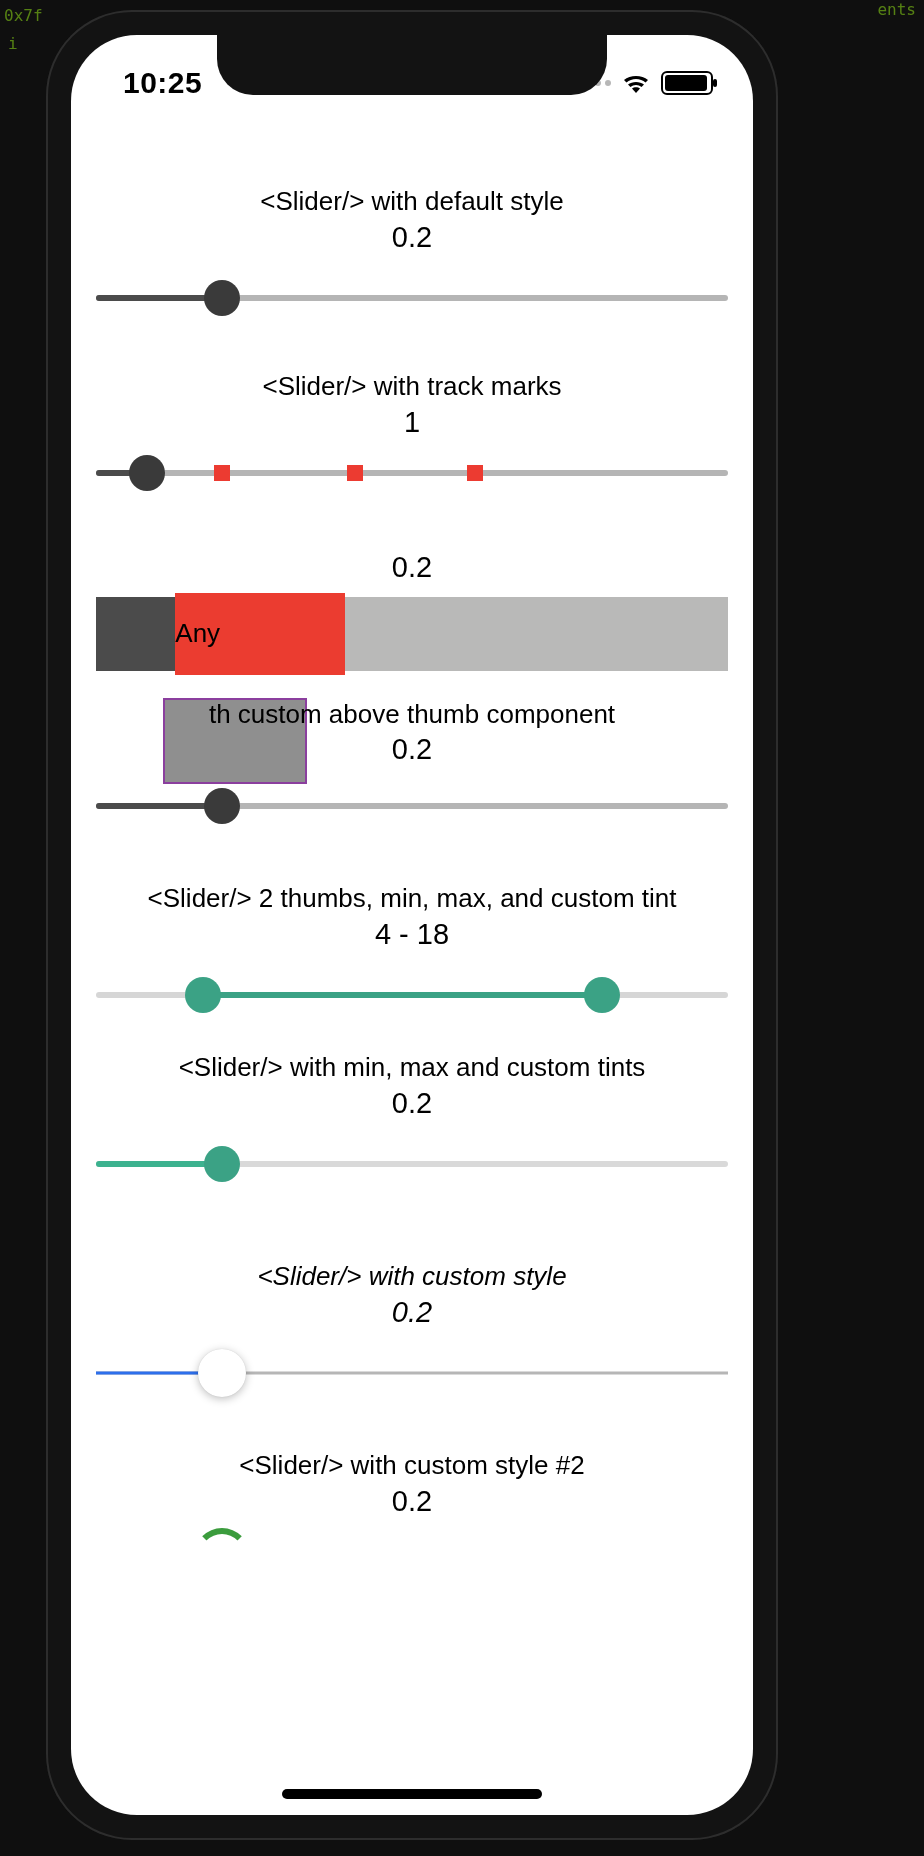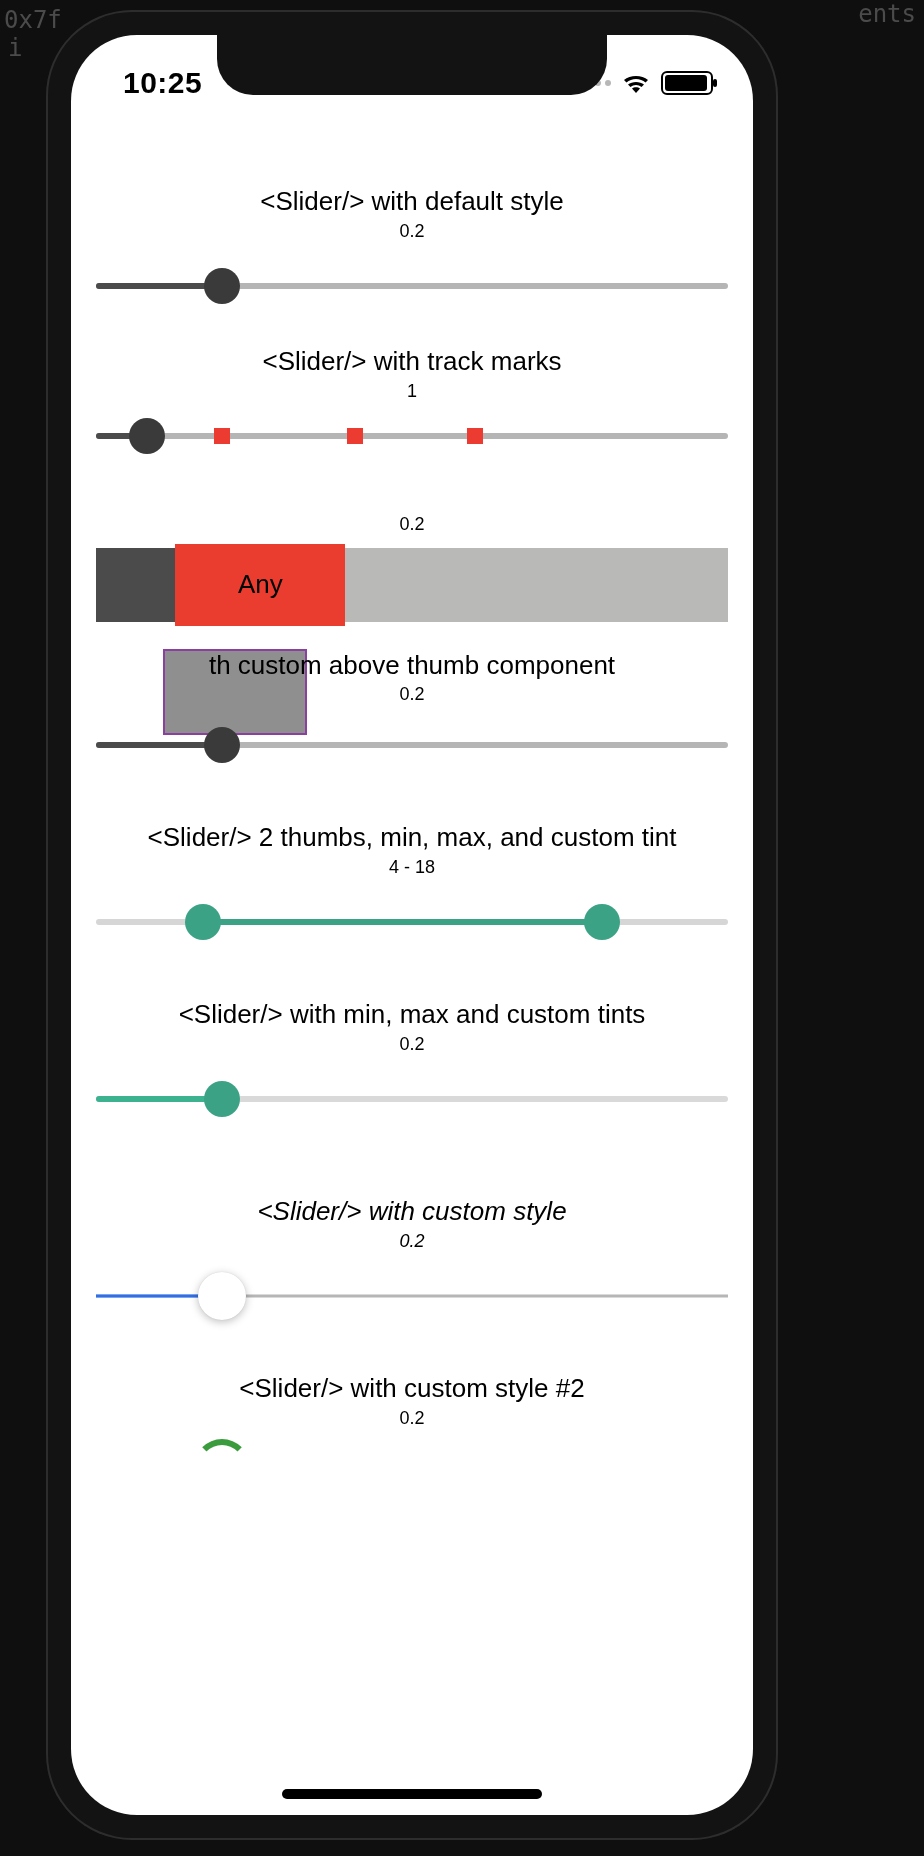"0x7f" .bg-text { color: #737373 -> #84cc16; font-size: 24px -> 16px }
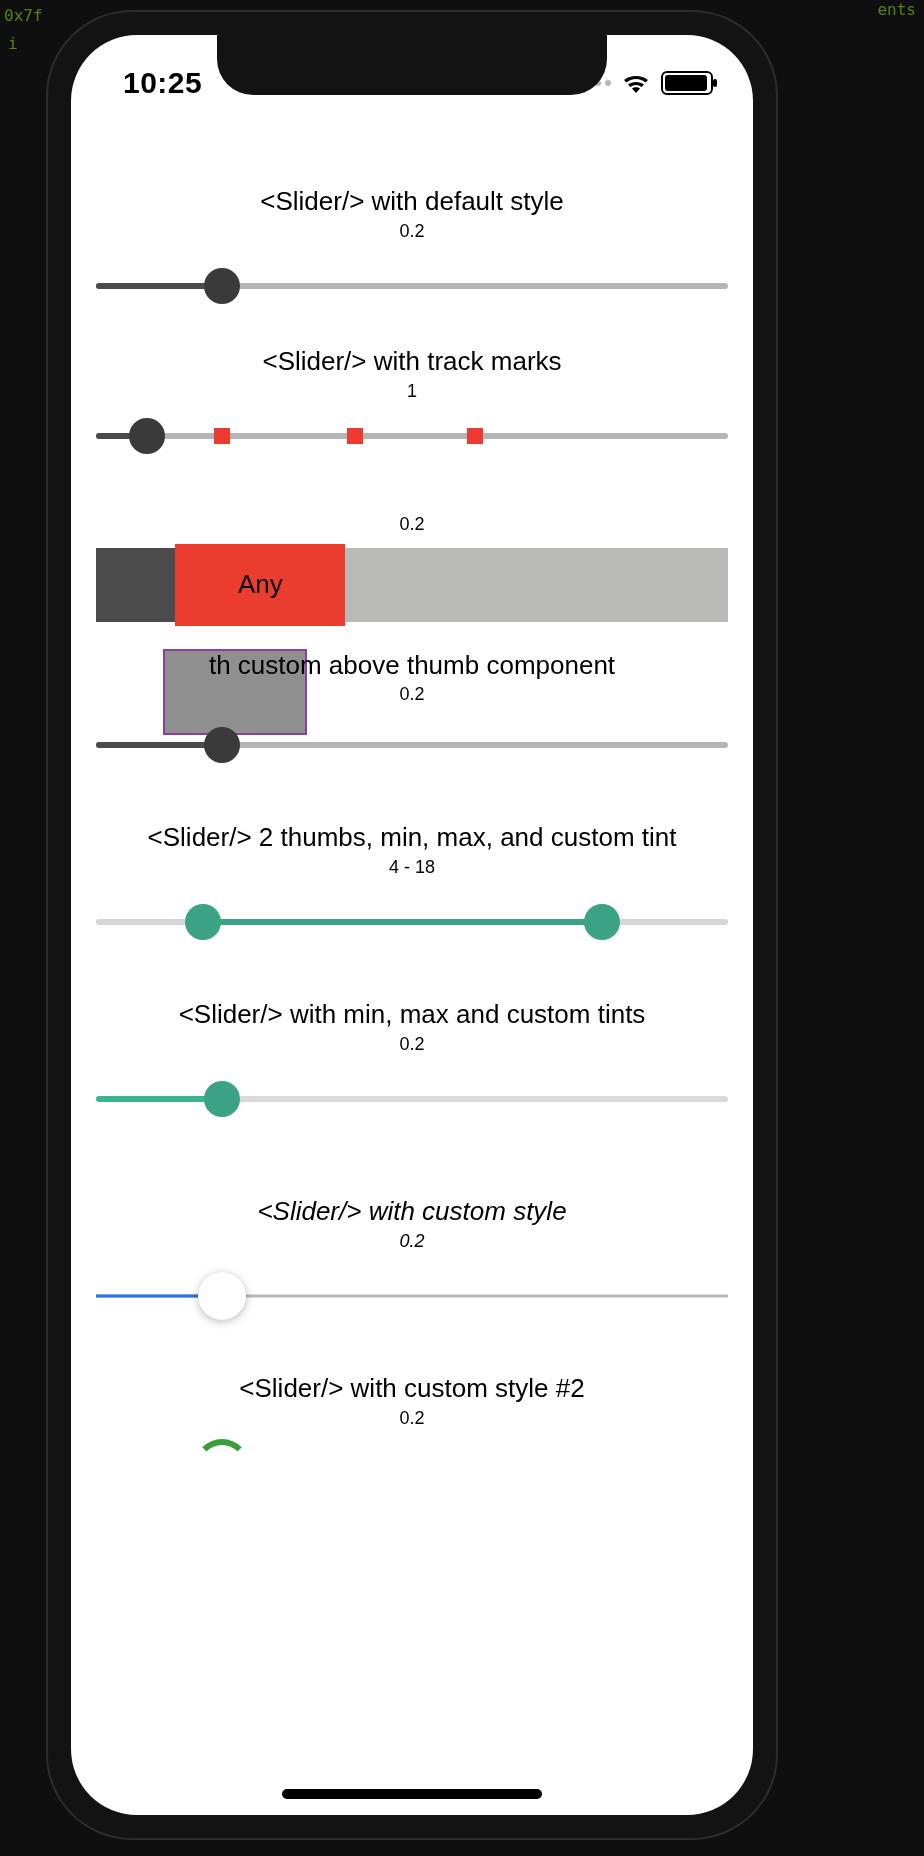"0.2" .value { font-size: 18px -> 29px }
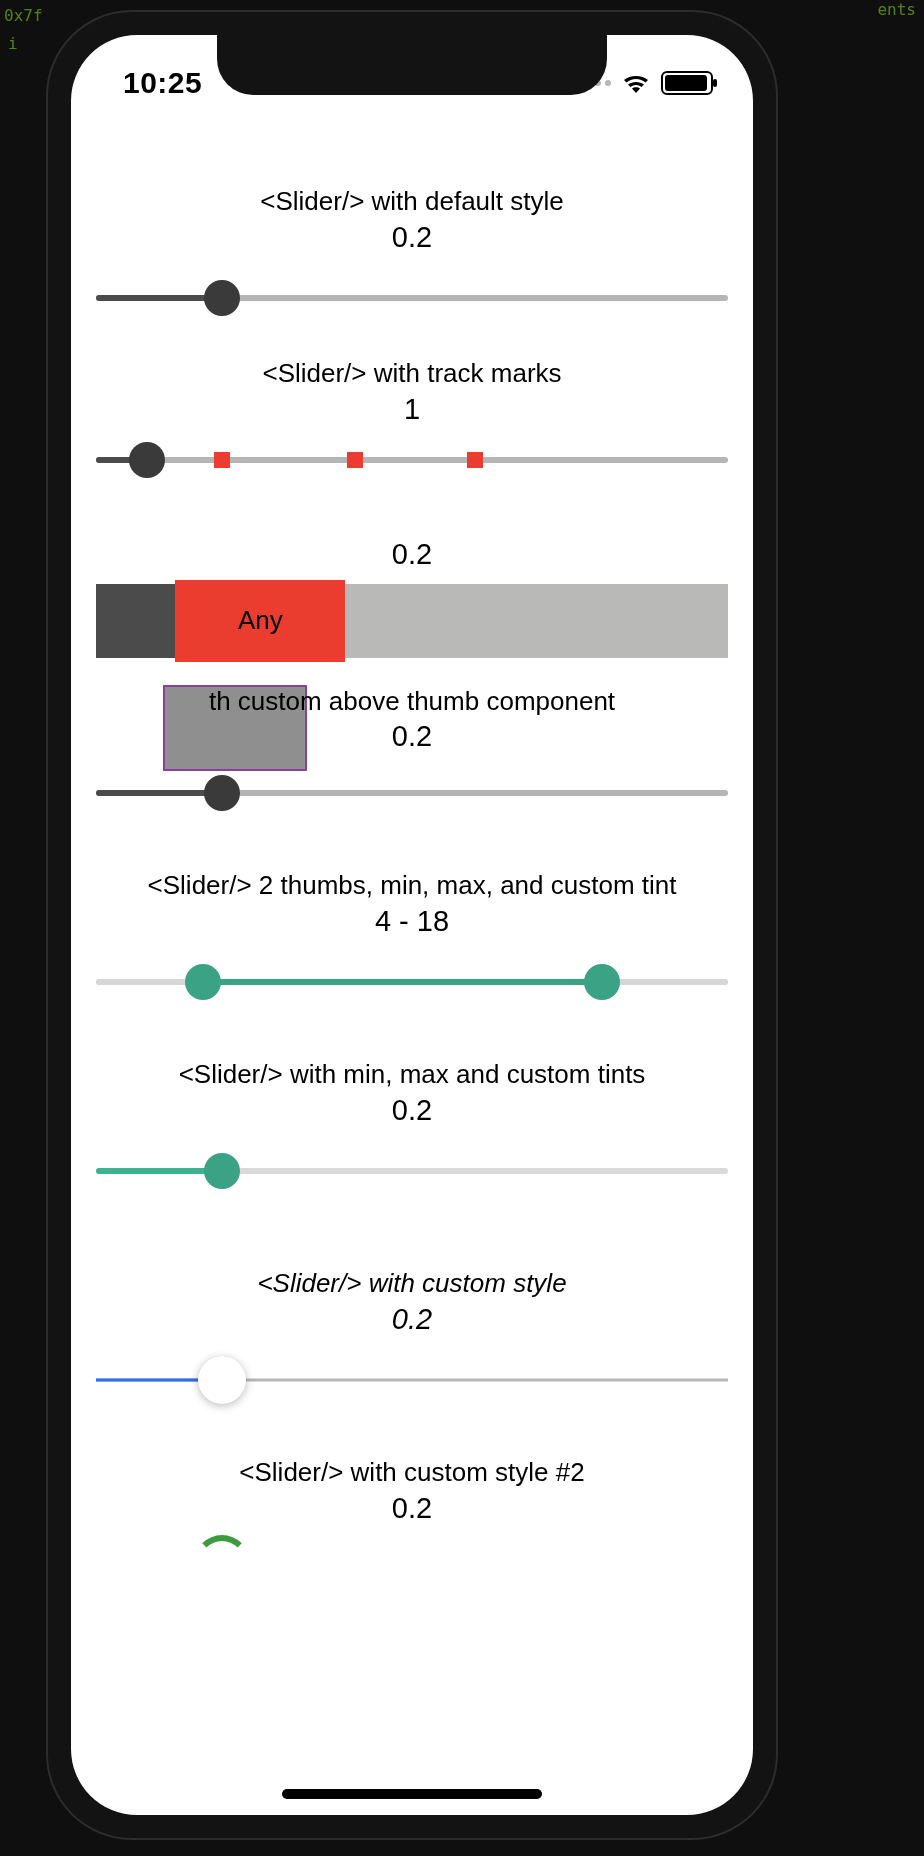"<Slider/> with track marks" .example { margin-top: 39px -> 52px }
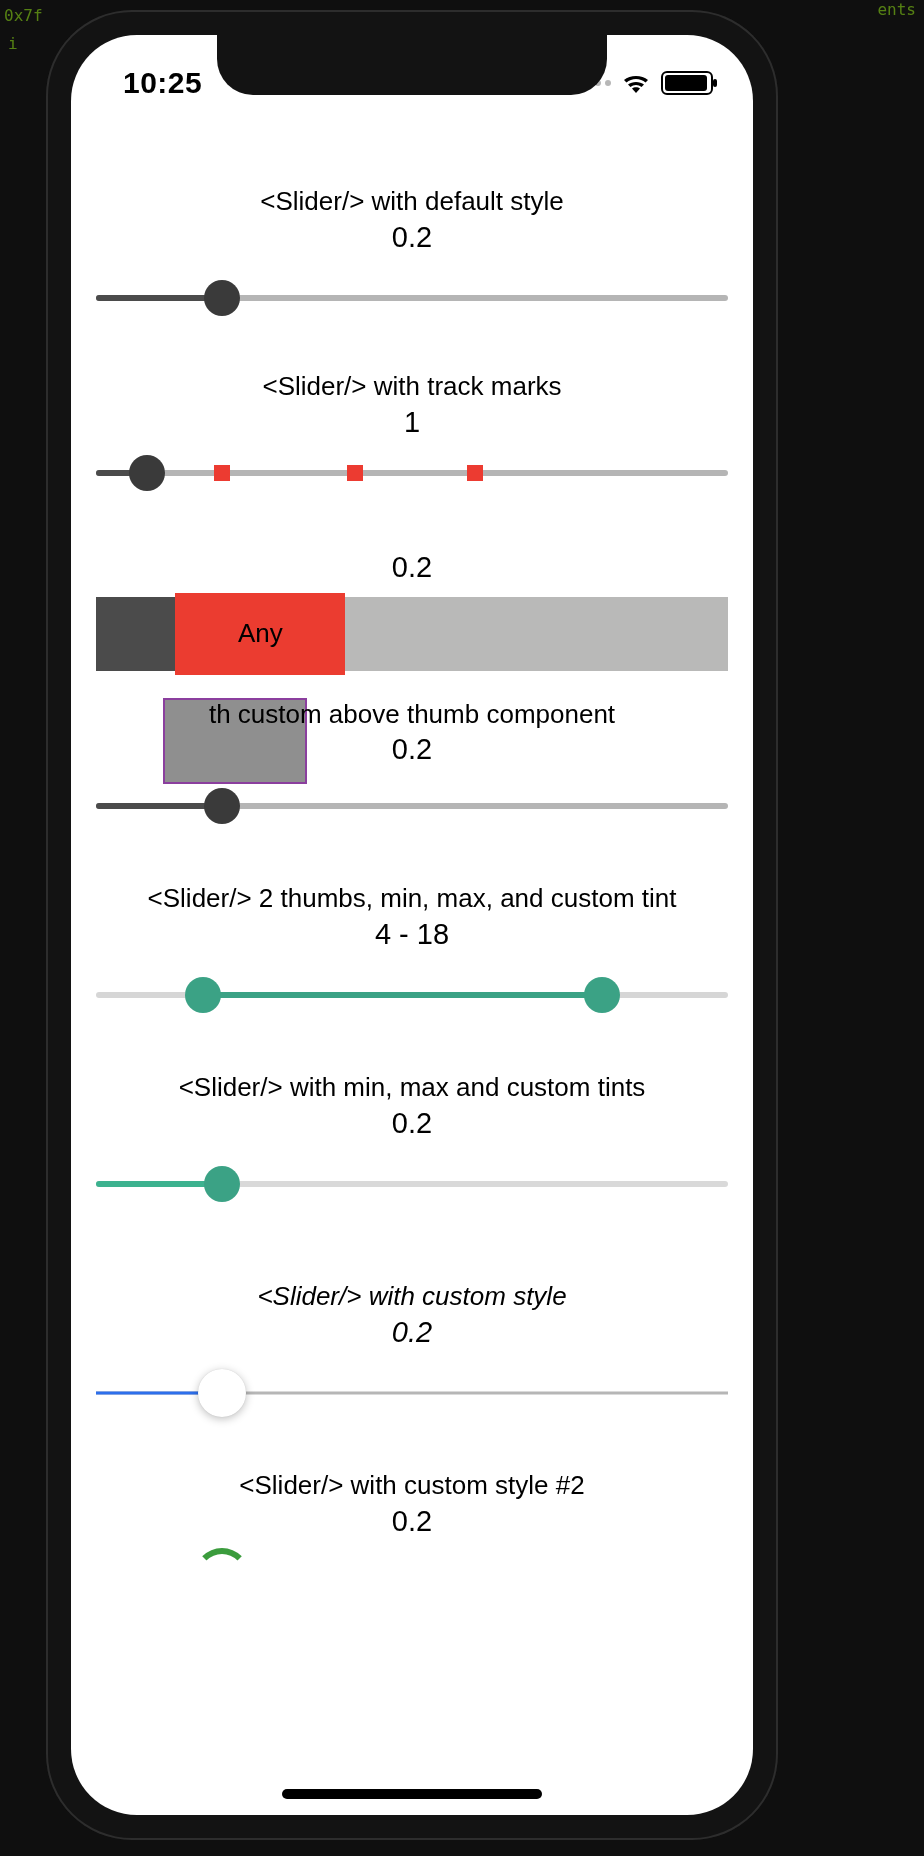"Any" .thumb-box { justify-content: center -> none }
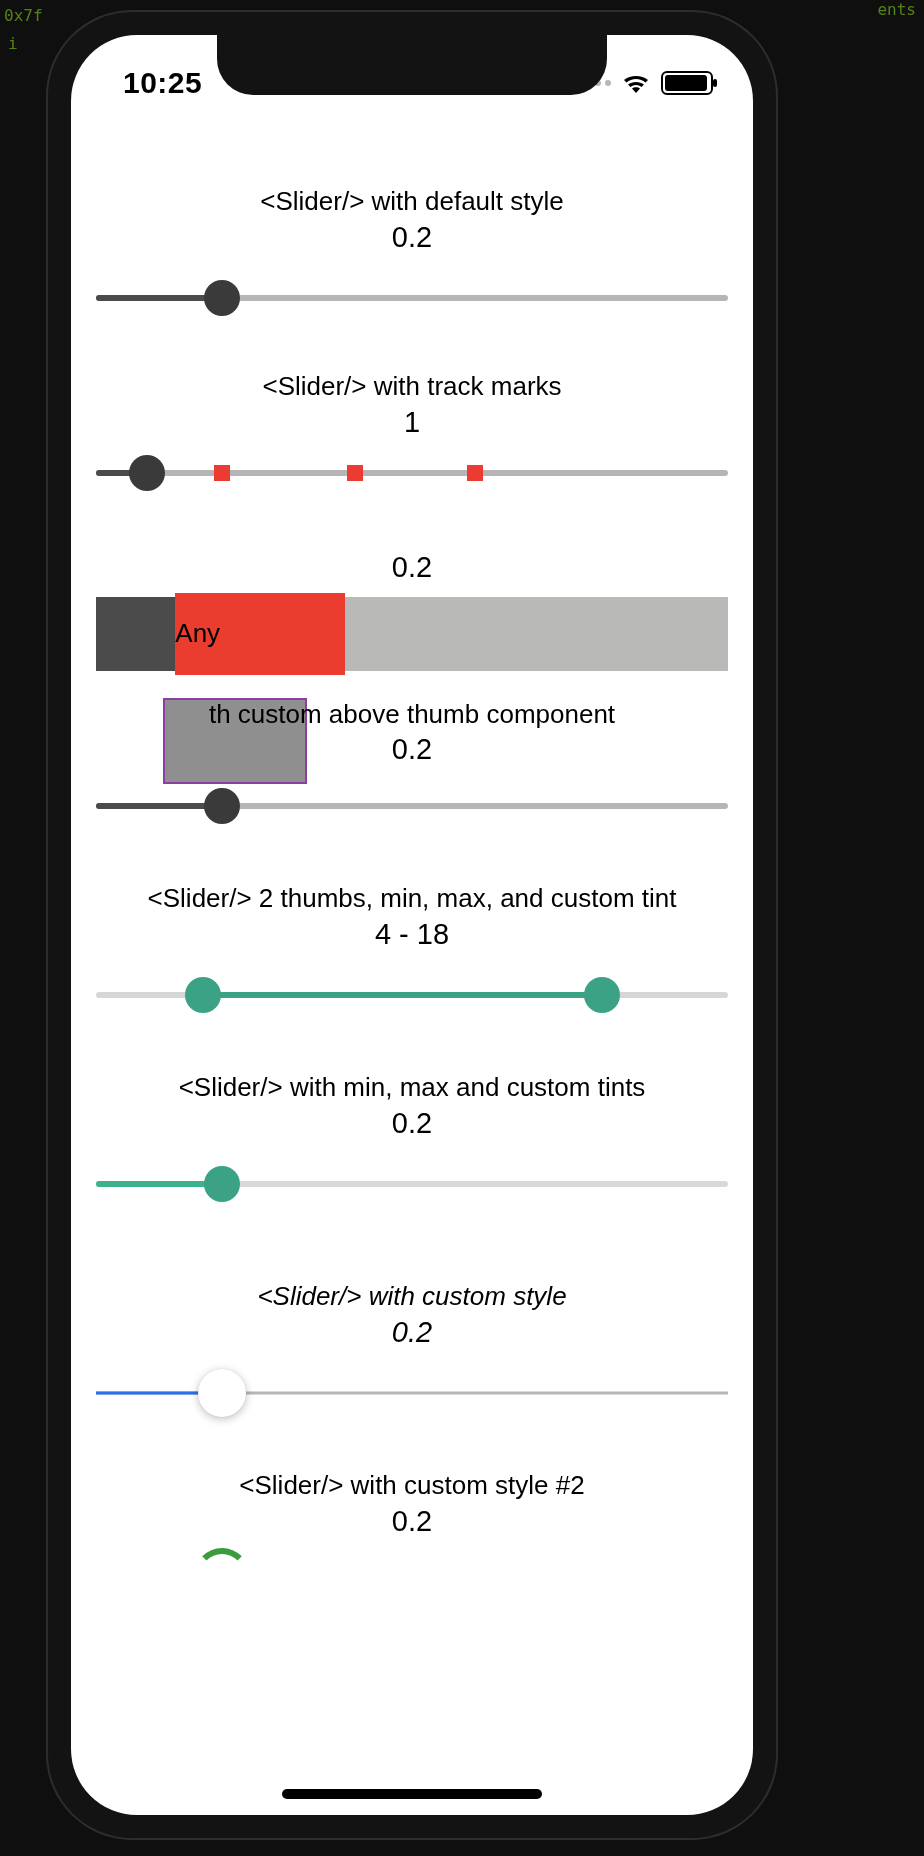"<Slider/> with min, max and" div.example { margin-top: 56px -> 36px }
